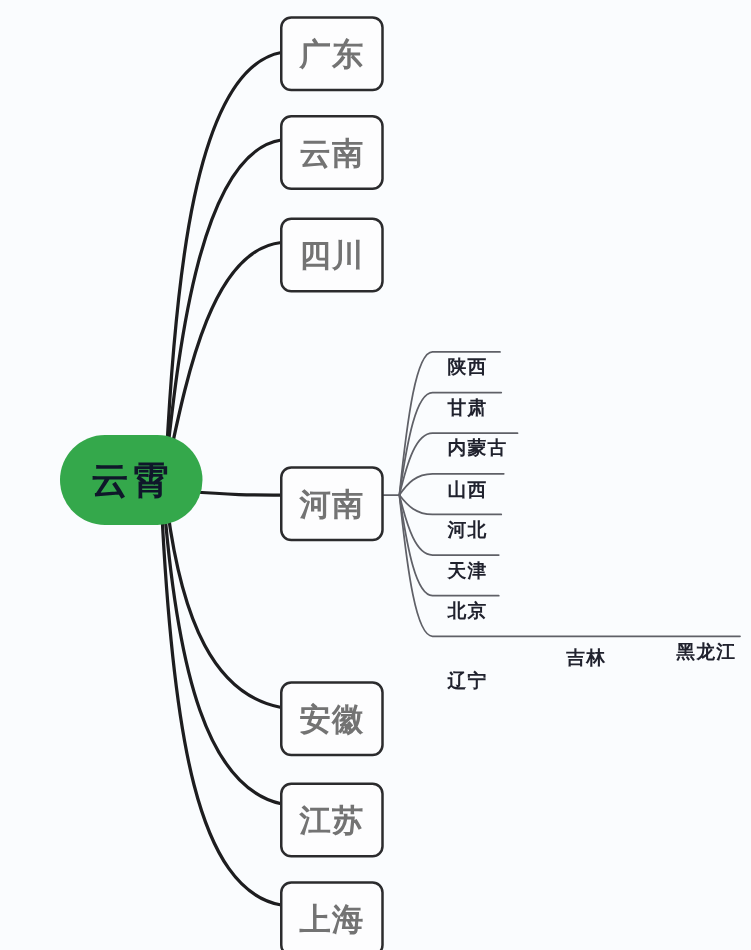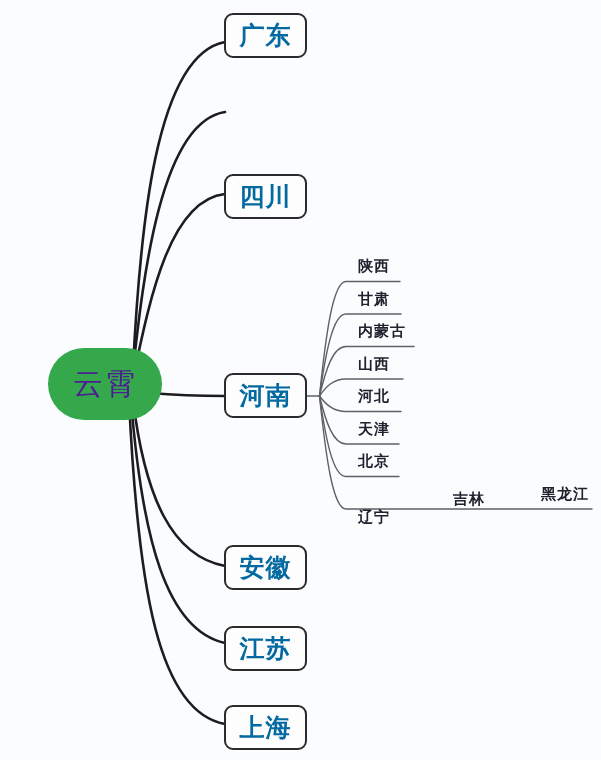"广东" .box { color: #0369a1 -> #737373; height: 45px -> 60px }
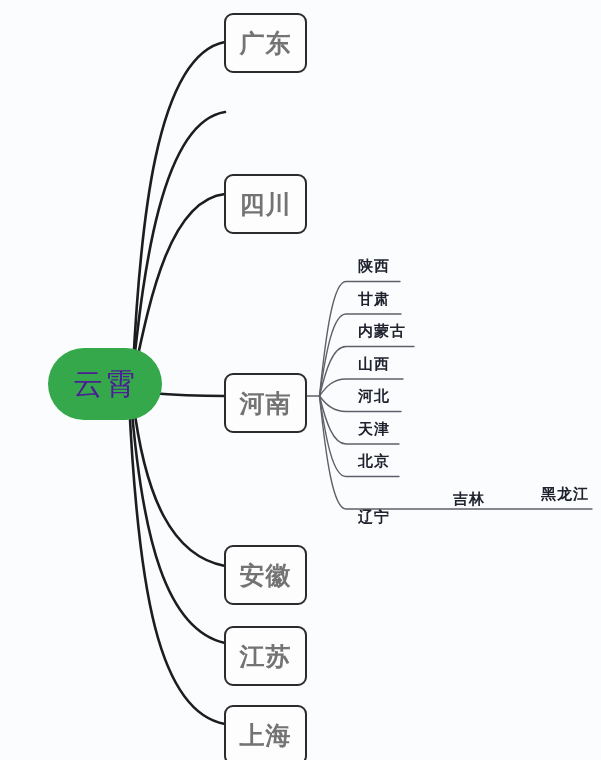"云南" div.box { html: none -> <div>云南</div> }
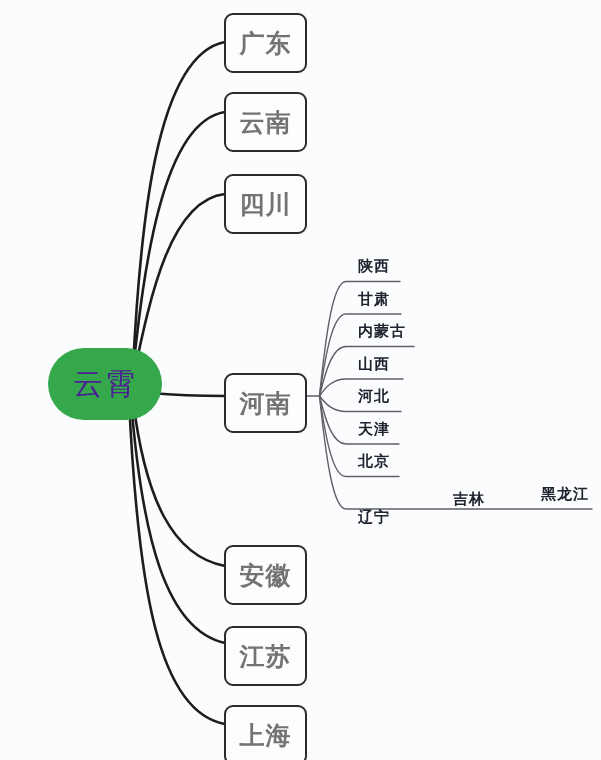"陕西" .leaf { margin-top: none -> 28px }
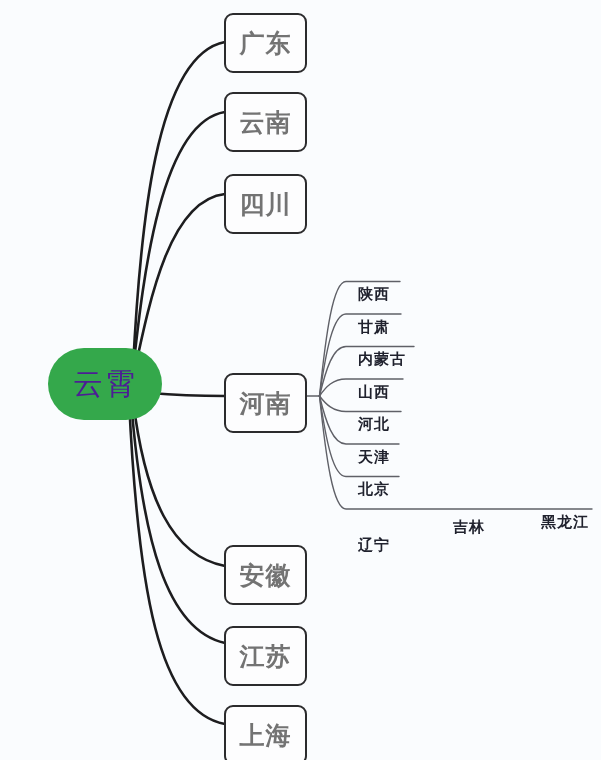"云霄" .root { color: #4c1d95 -> #0f172a; font-weight: normal -> bold }
